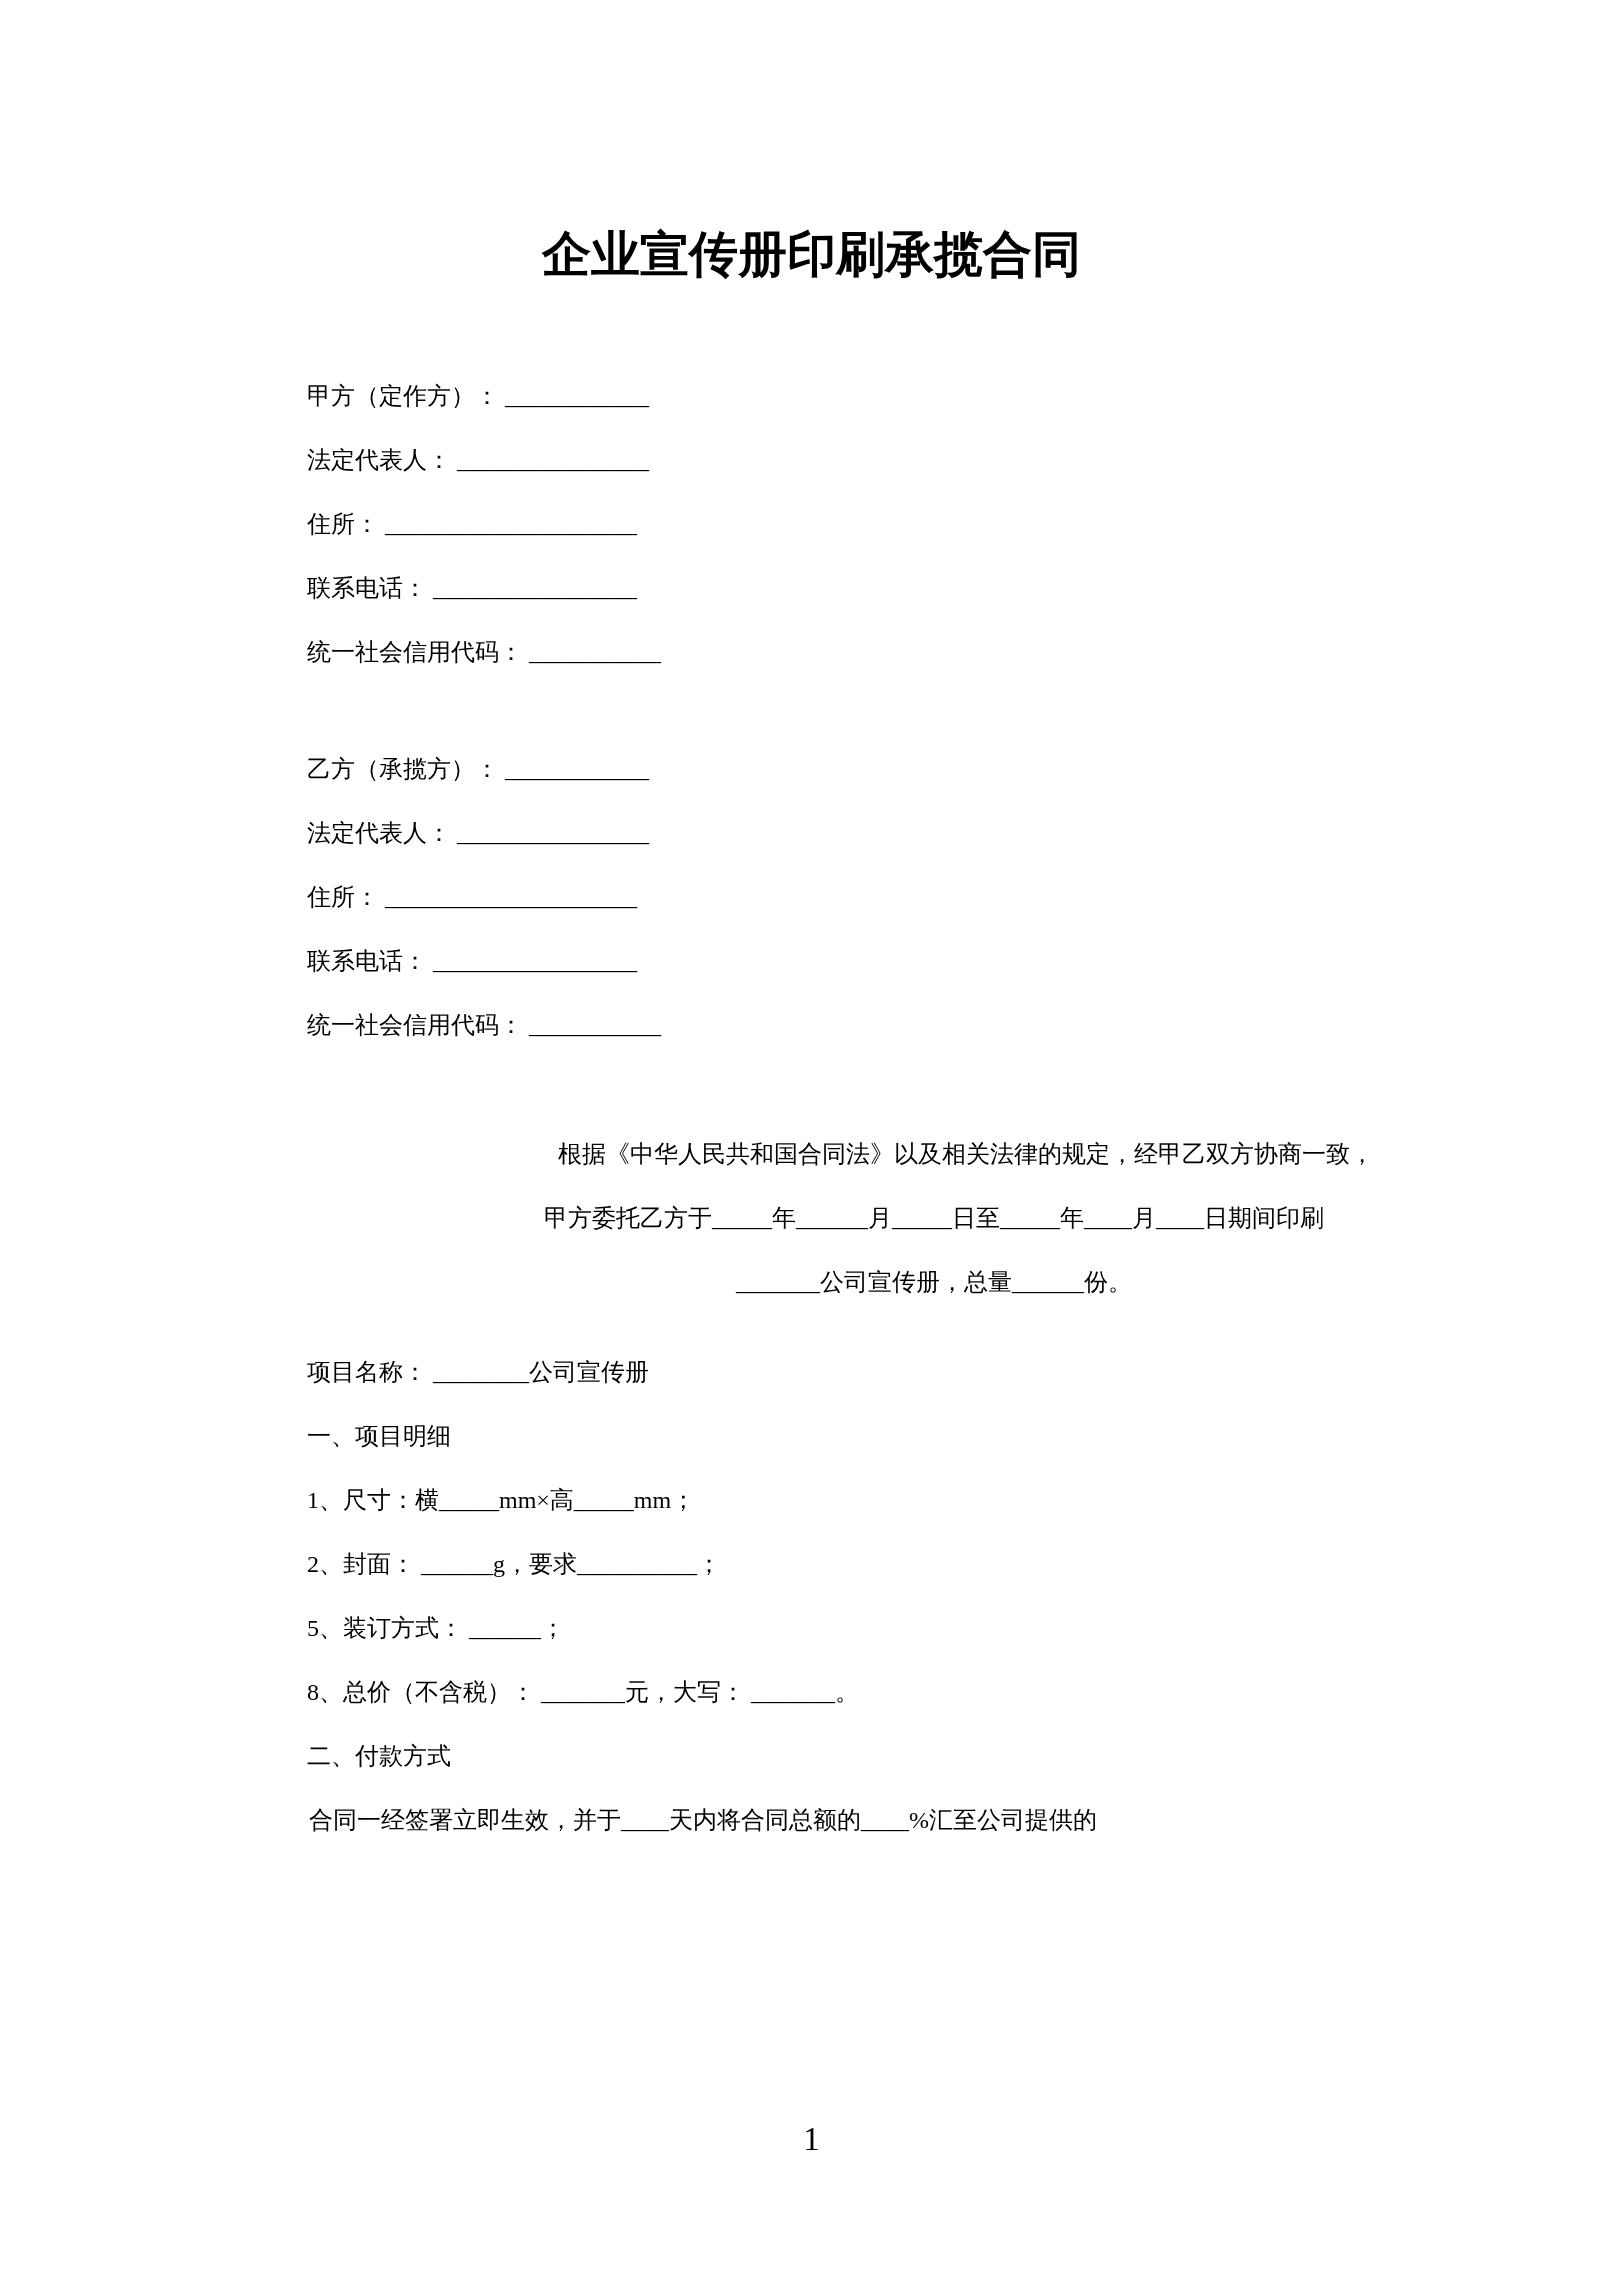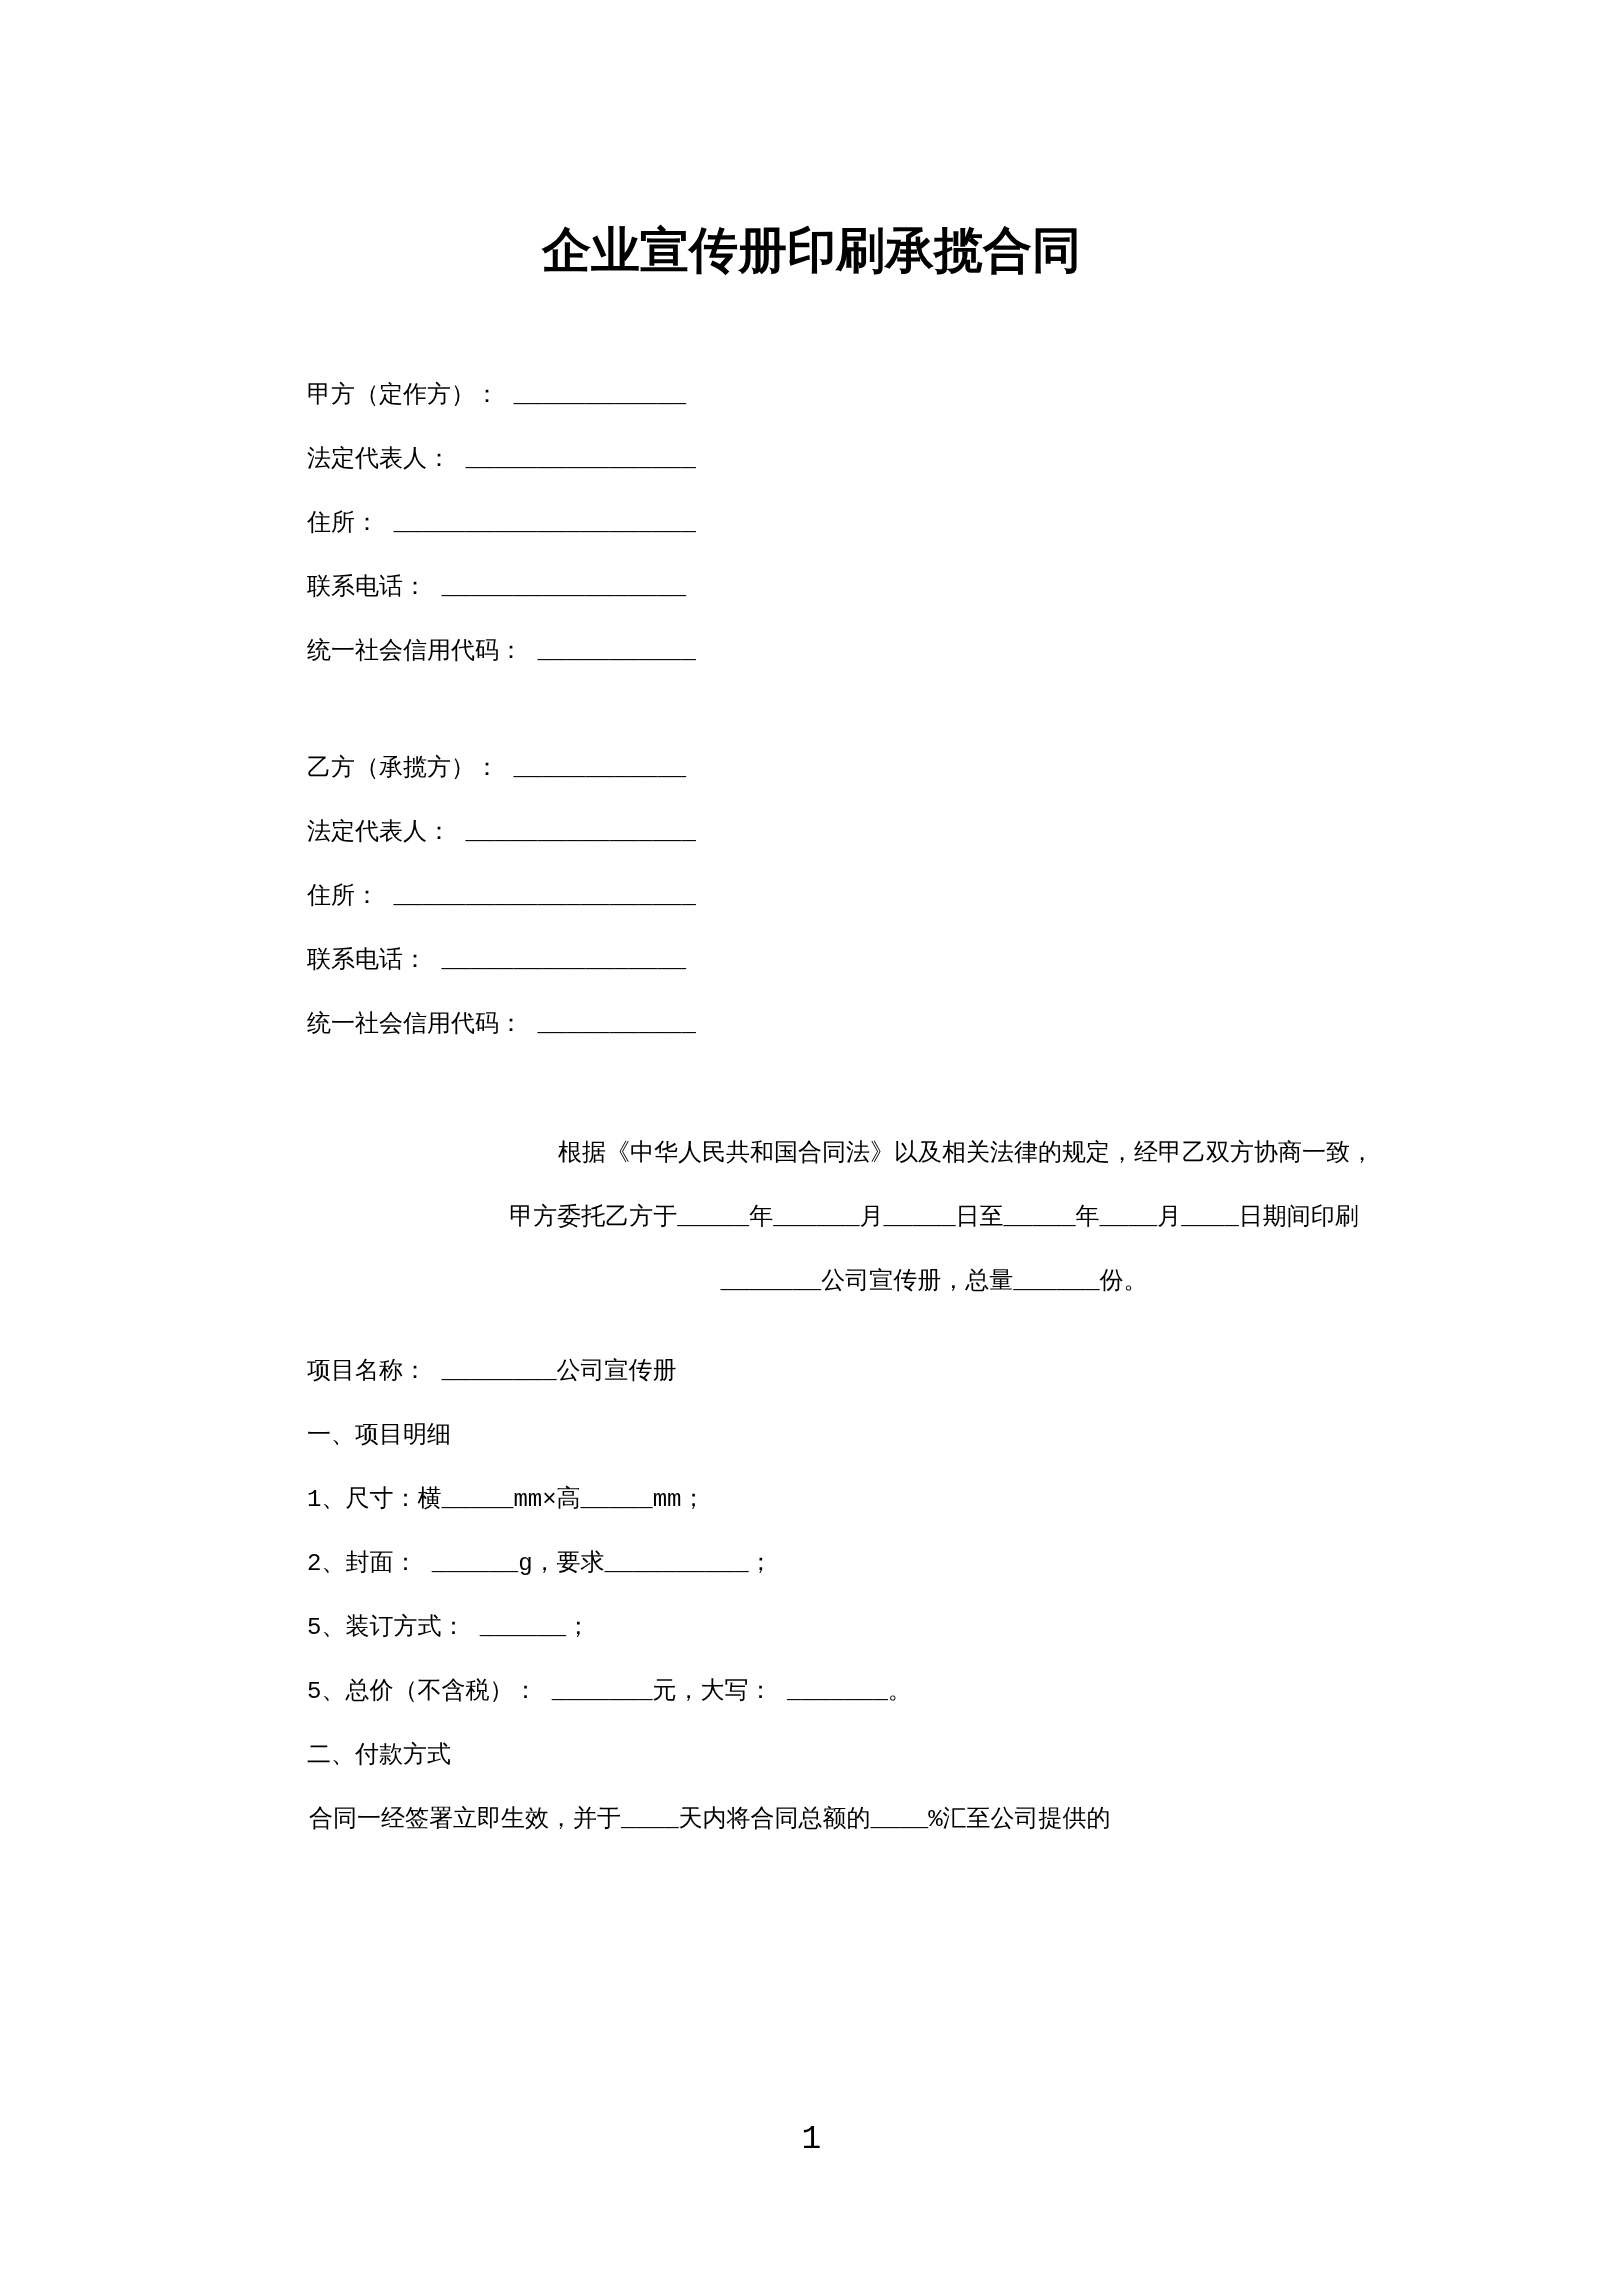"企业宣传册印刷承揽合同" .page { font-family: Liberation Mono, monospace -> Liberation Serif, serif }
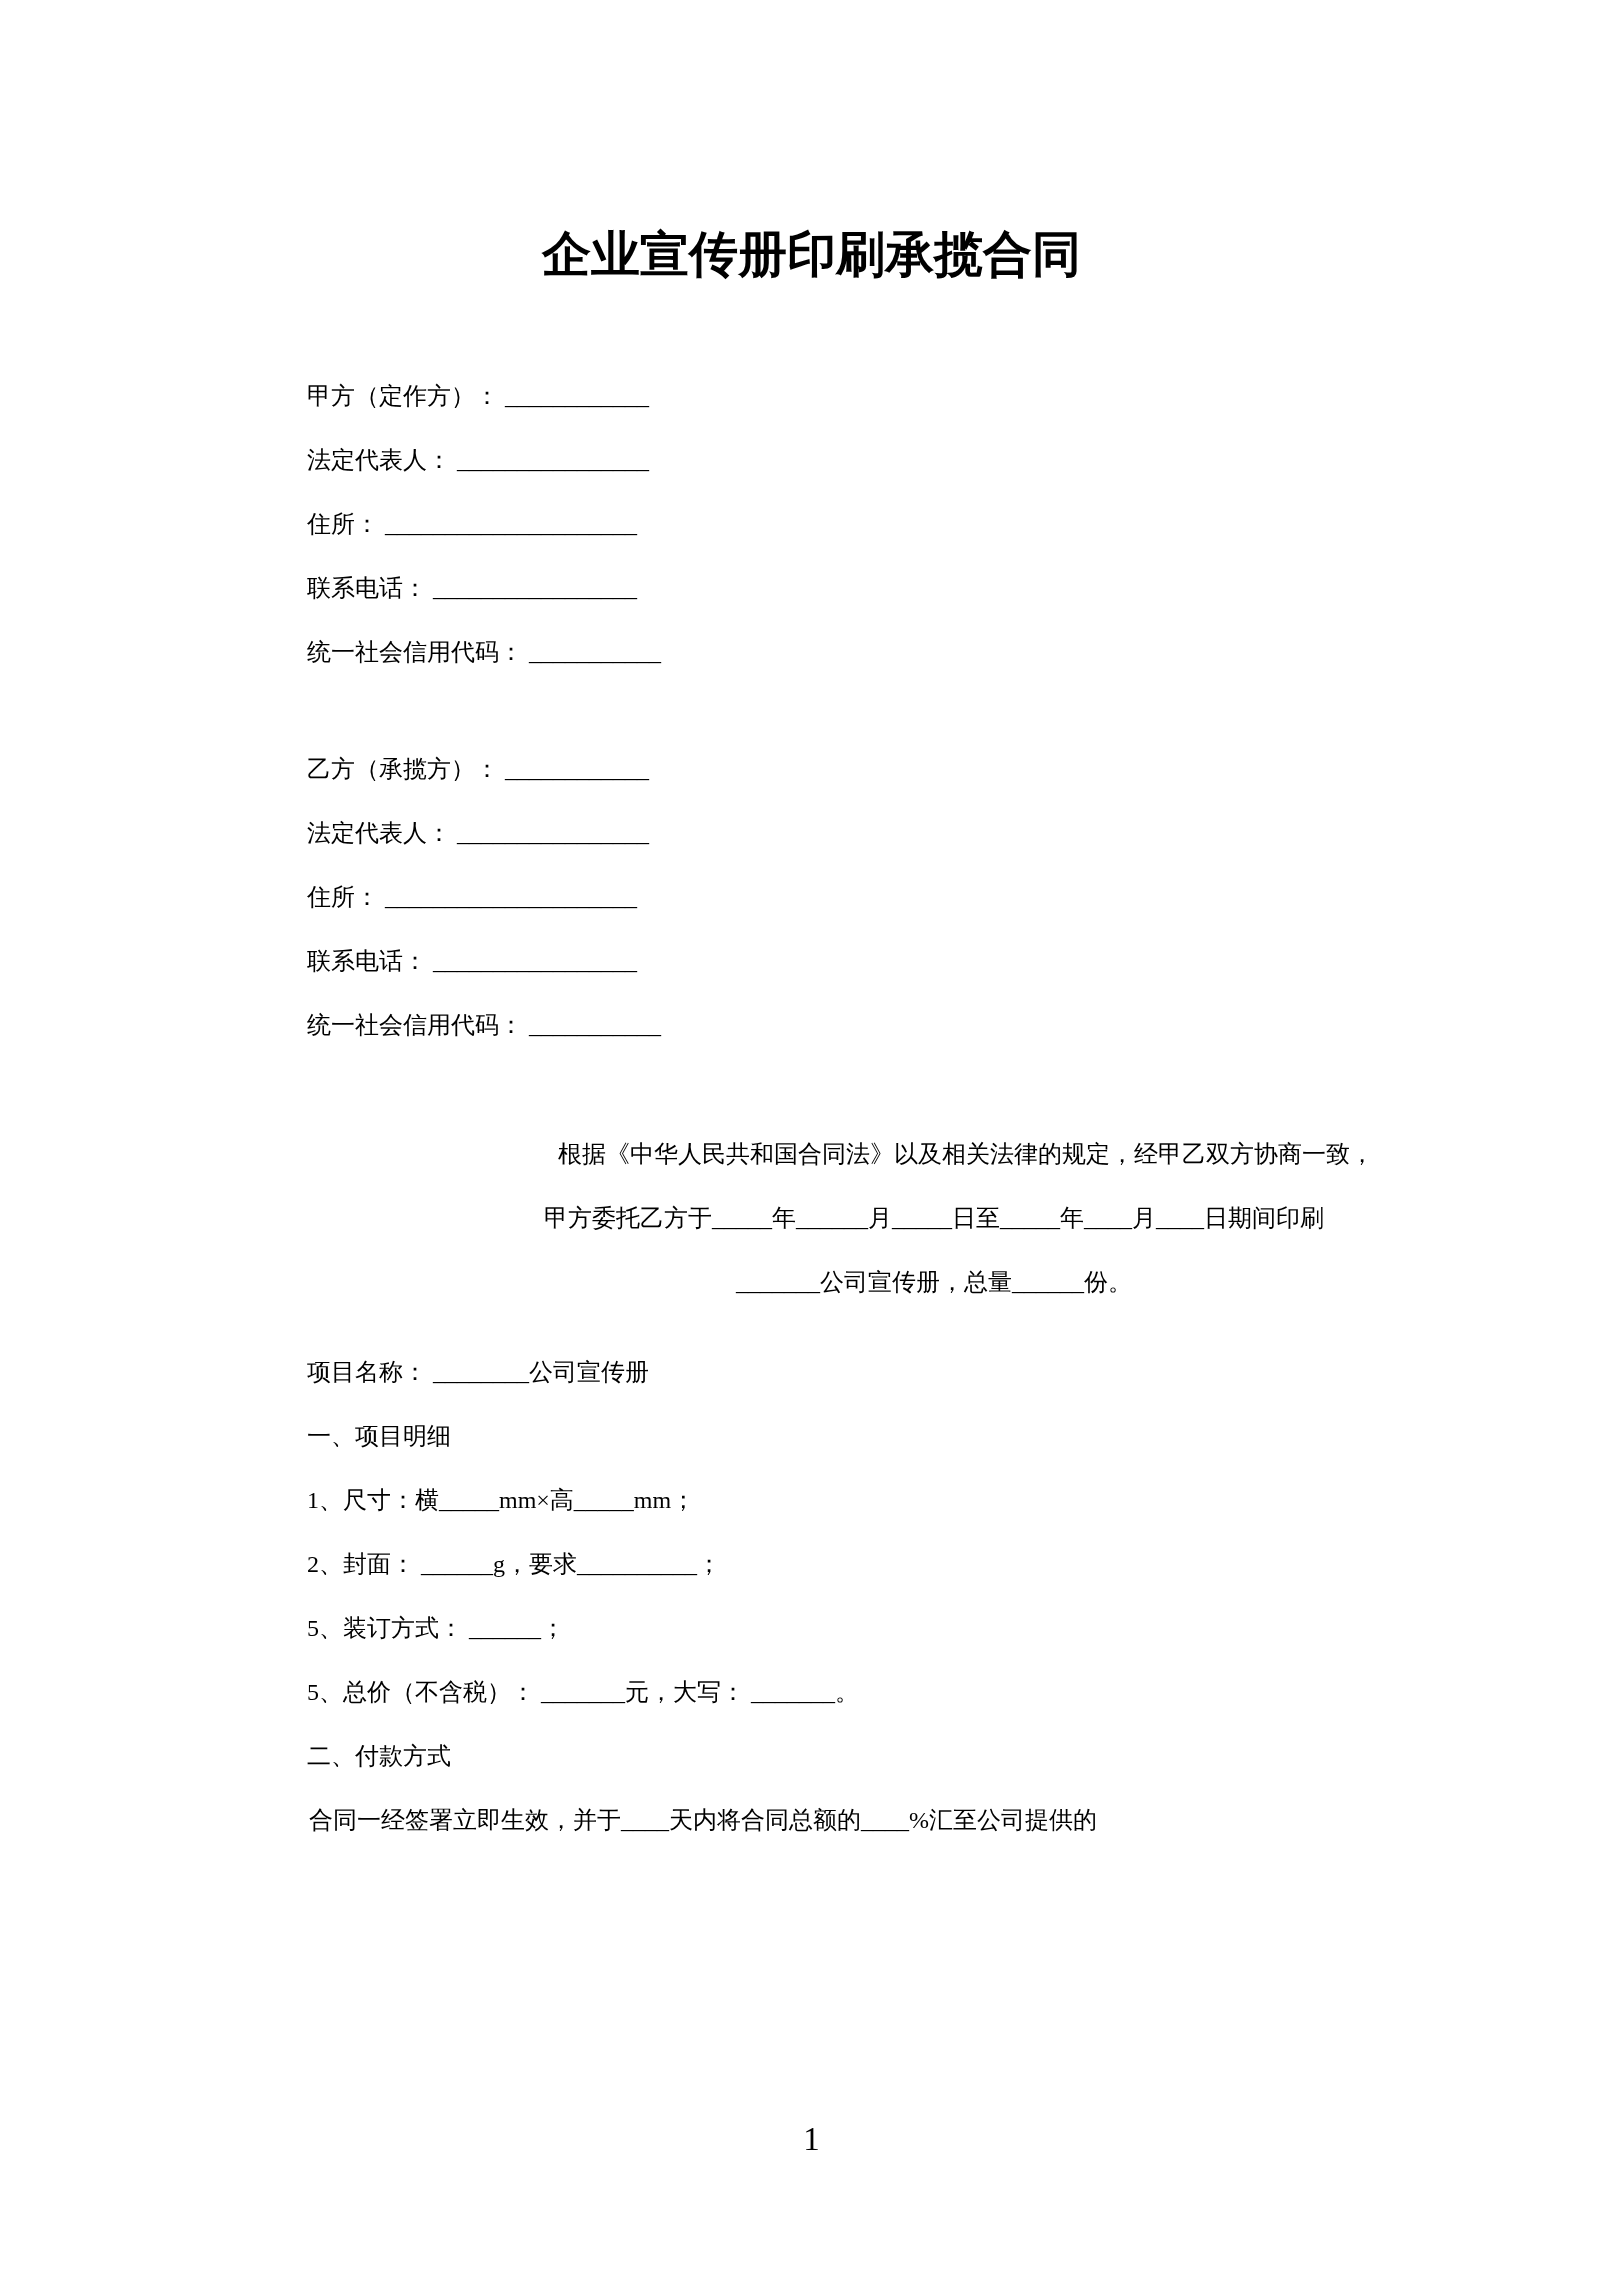"5、总价（不含税）： _______元，大写： _______。" div.line { text: 5 -> 8 }
